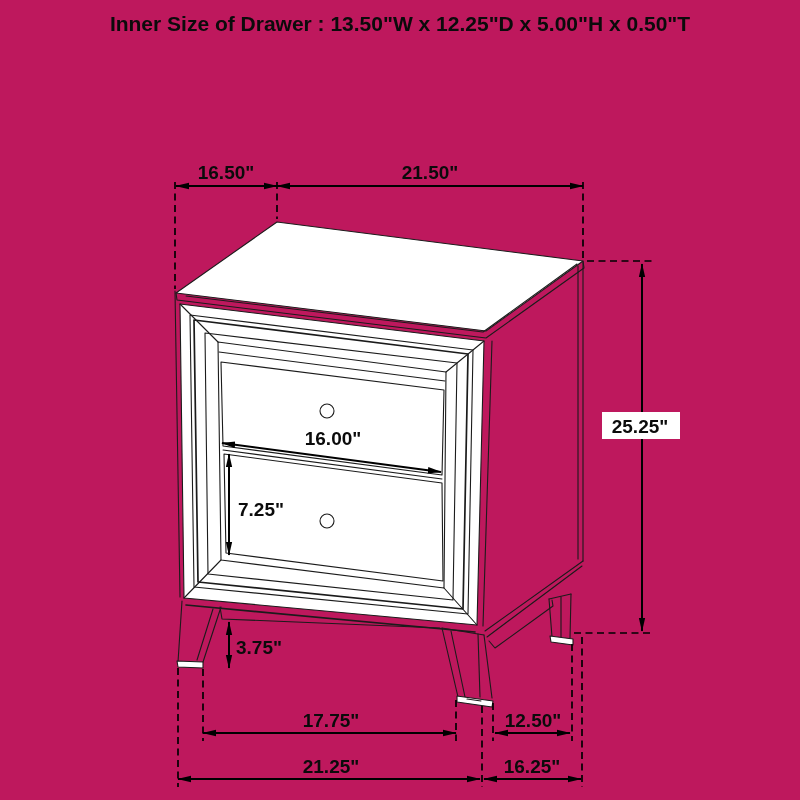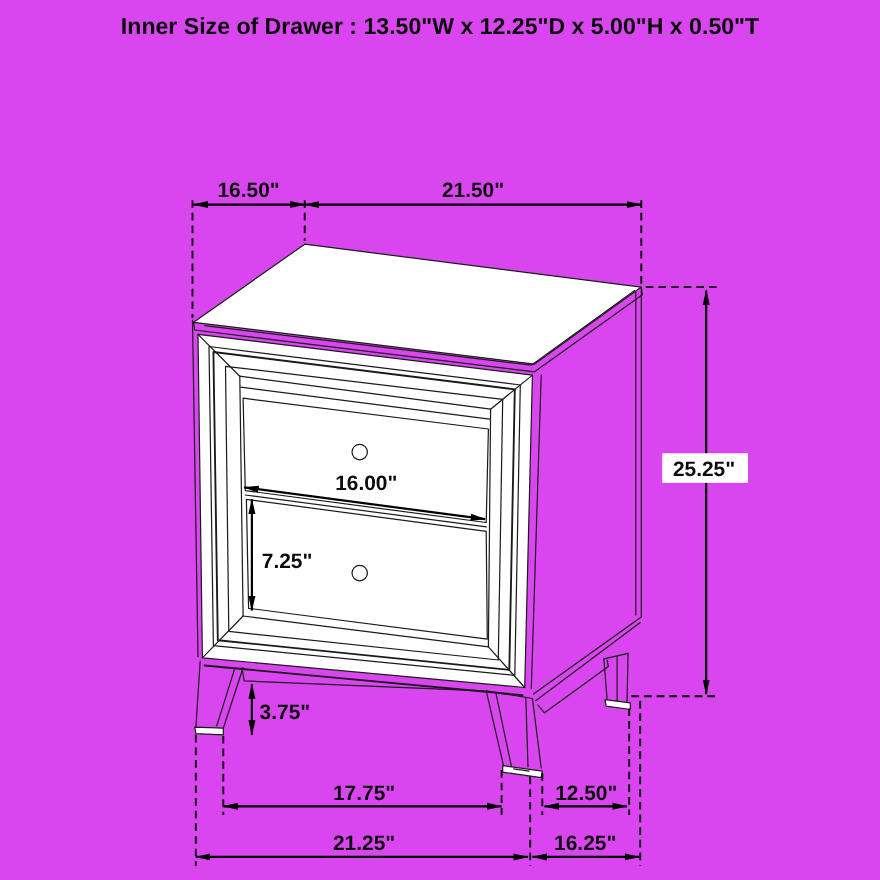"Inner Size of Drawer :" .stage { background: #d946ef -> #be185d }
